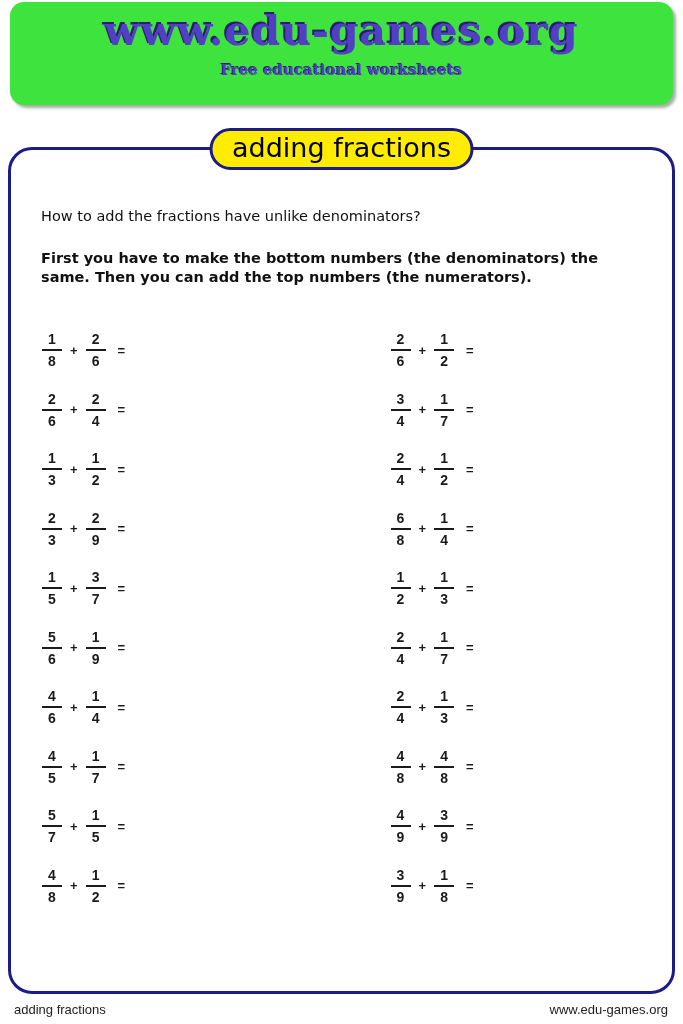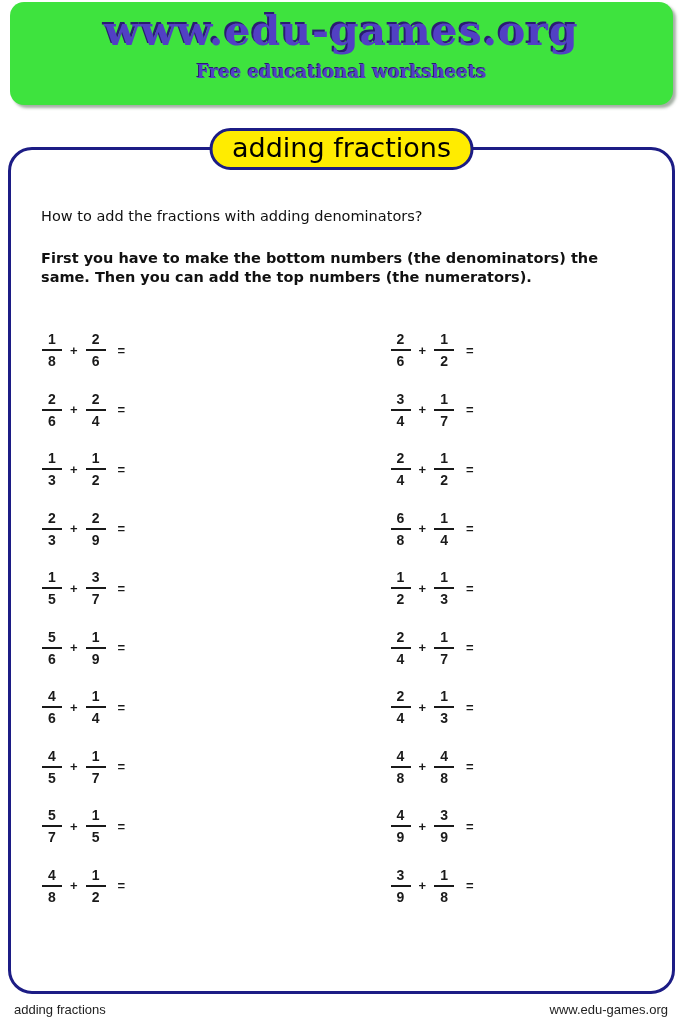"Free educational worksheets" .banner-subtitle { font-size: 18px -> 15px }
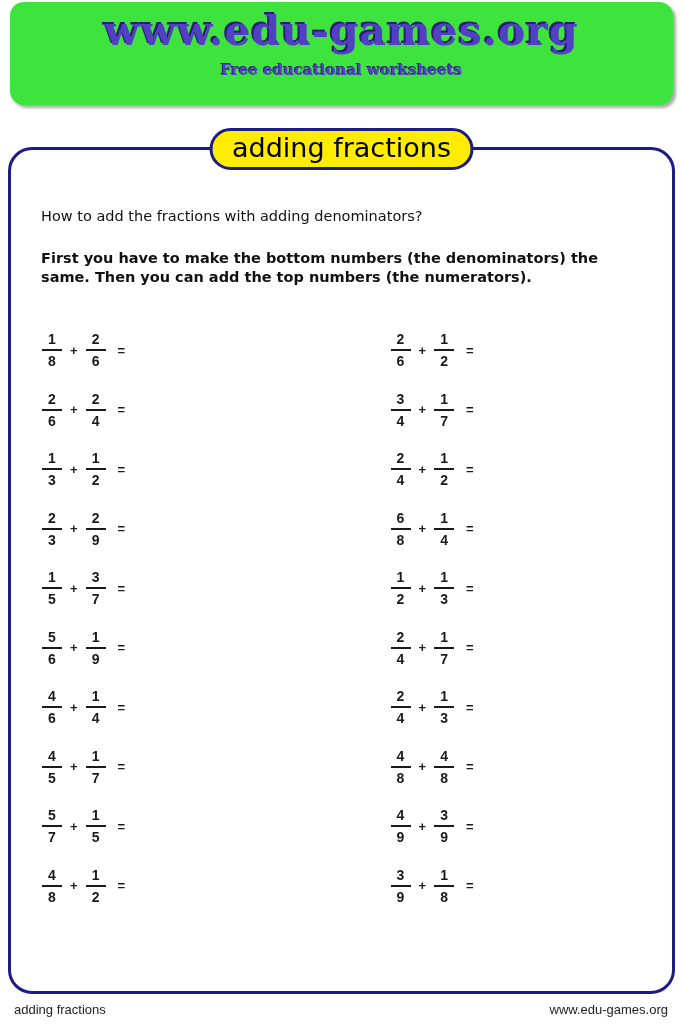"How to add the fractions" p.instr { text: with adding -> have unlike }
